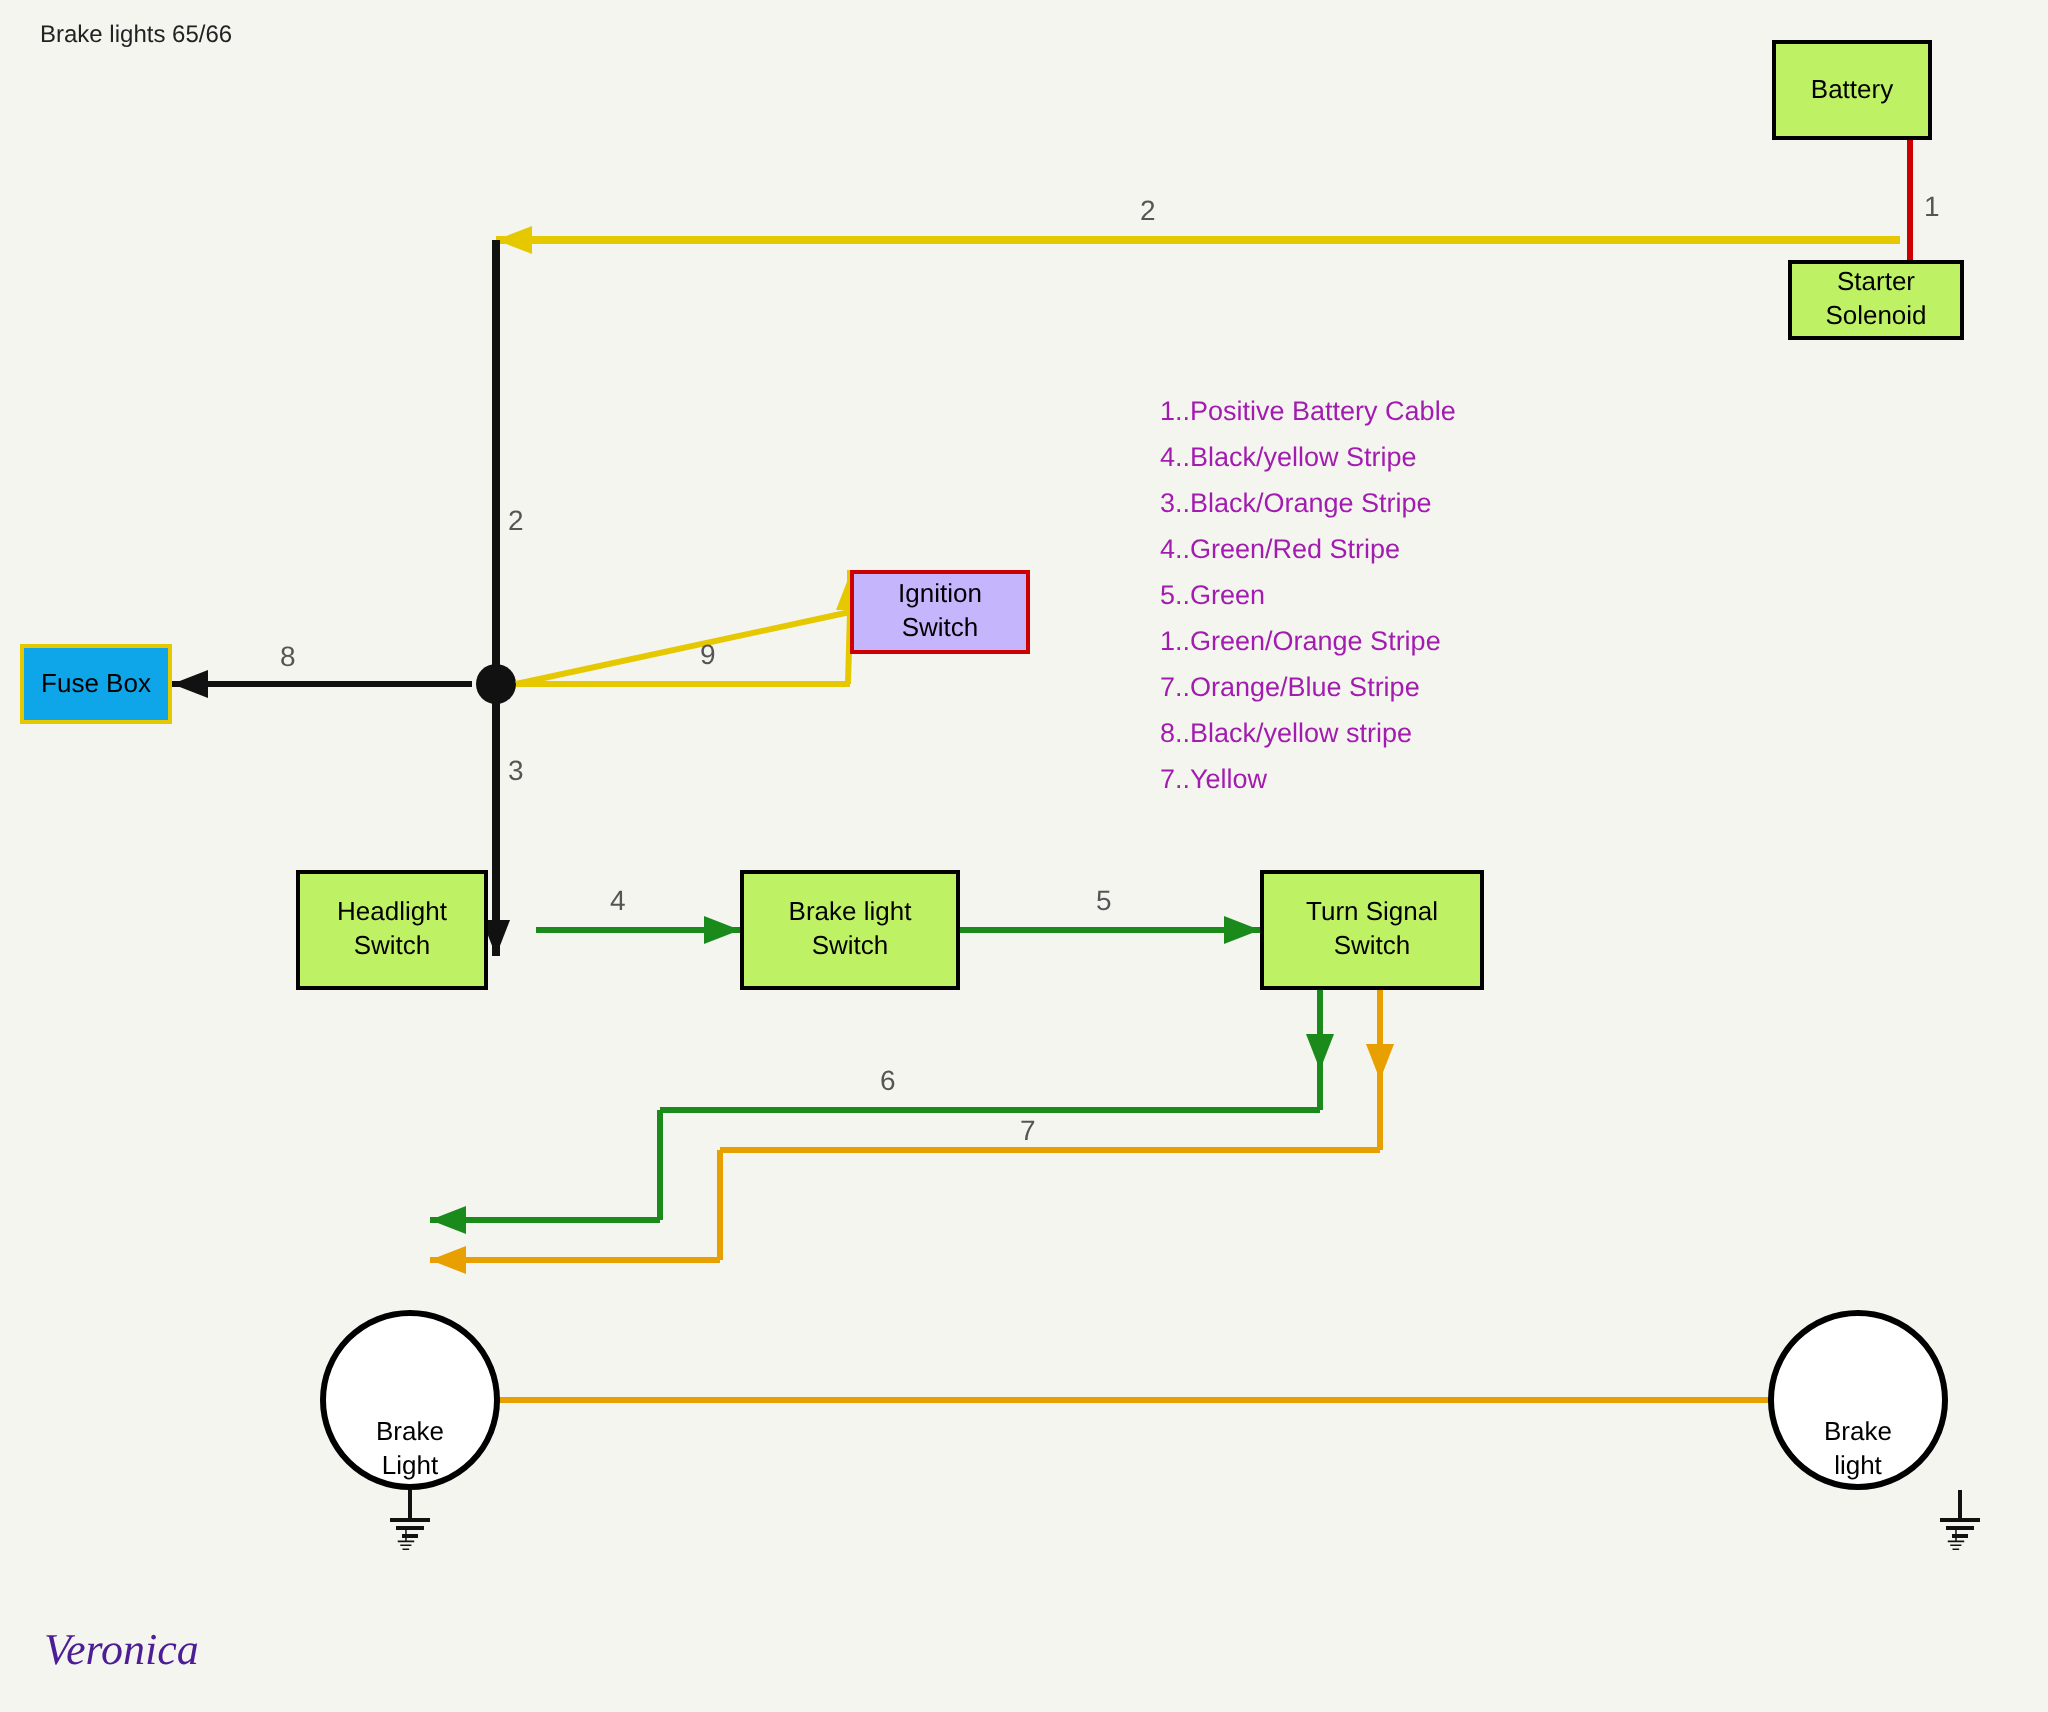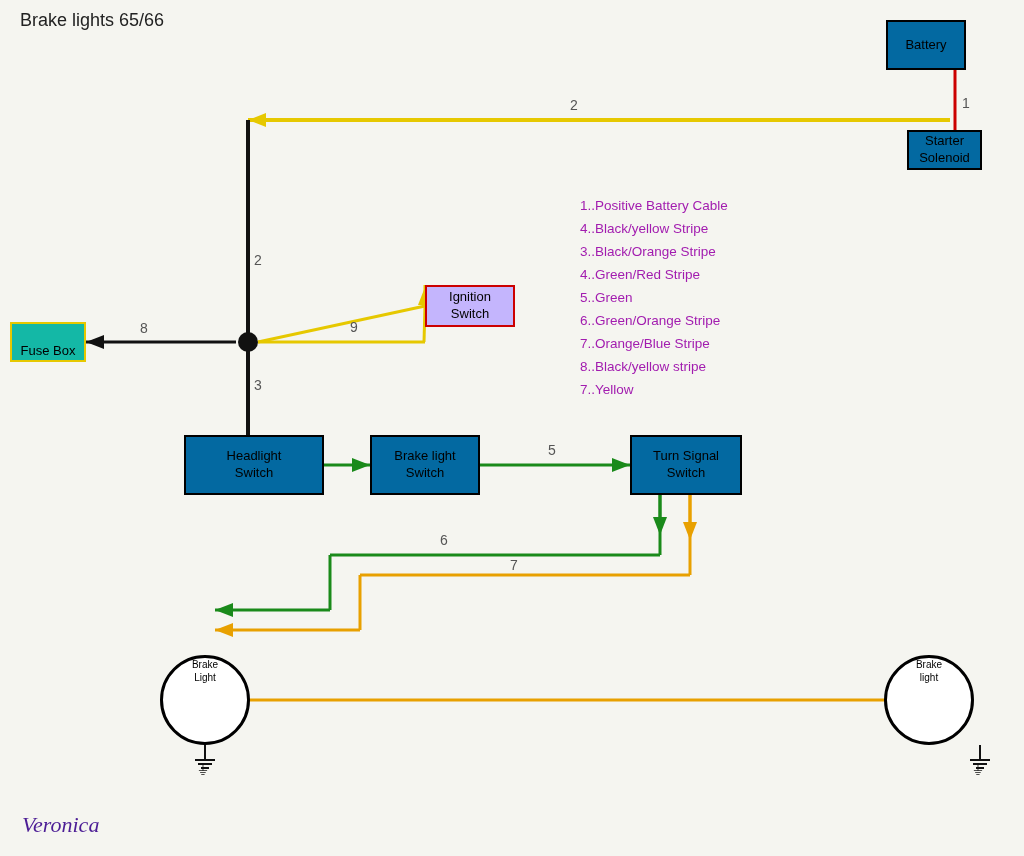"Brake lights 65/66" .page-title { font-size: 18px -> 12px }
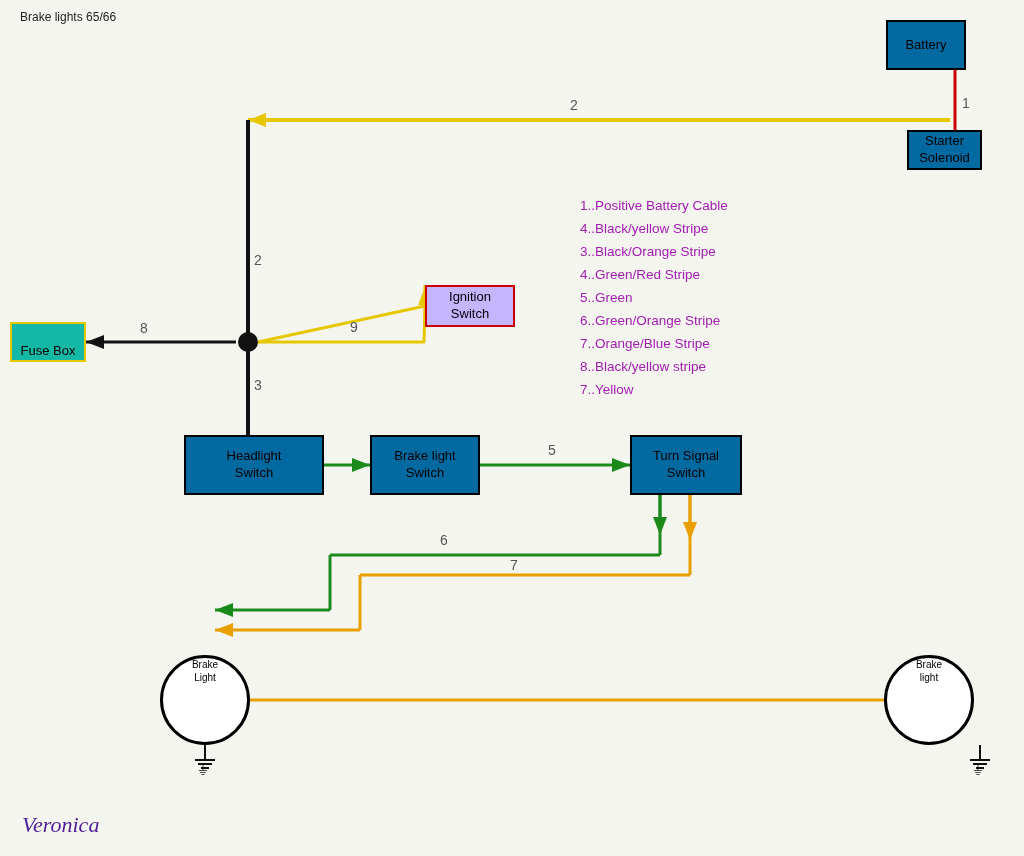"Battery" .comp-box { background: #0369a1 -> #bef264 }
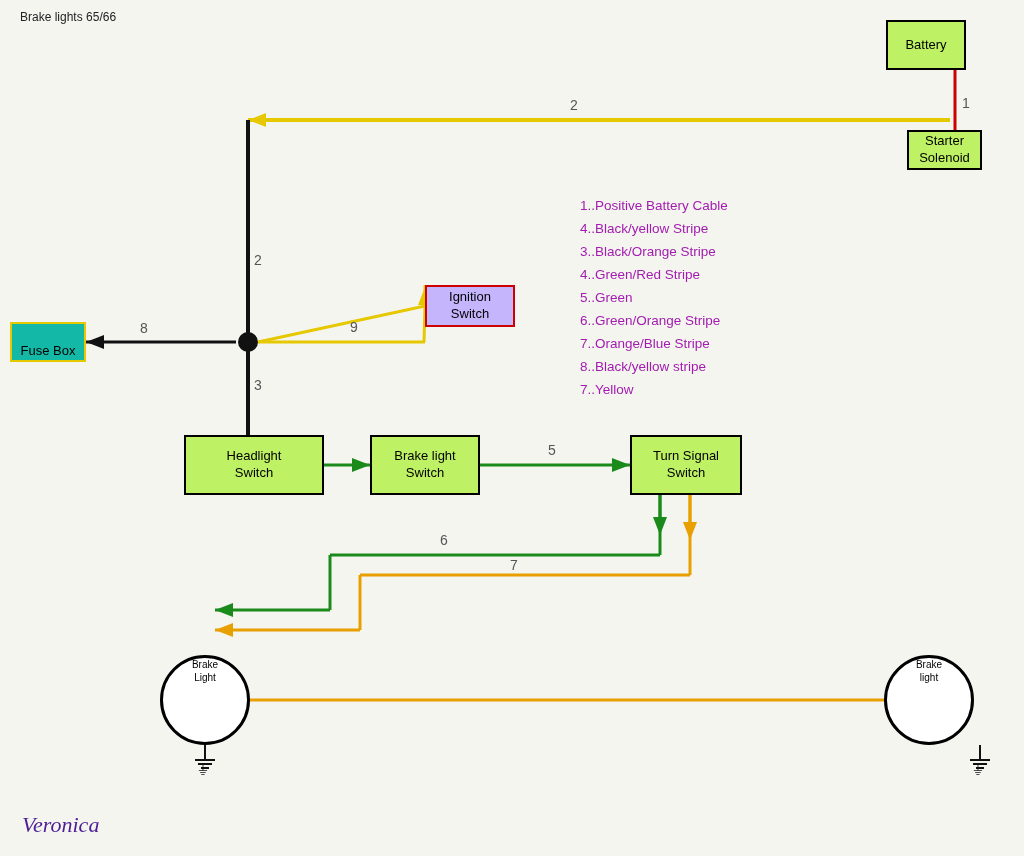"Starter" #starter-box { width: 75px -> 88px }
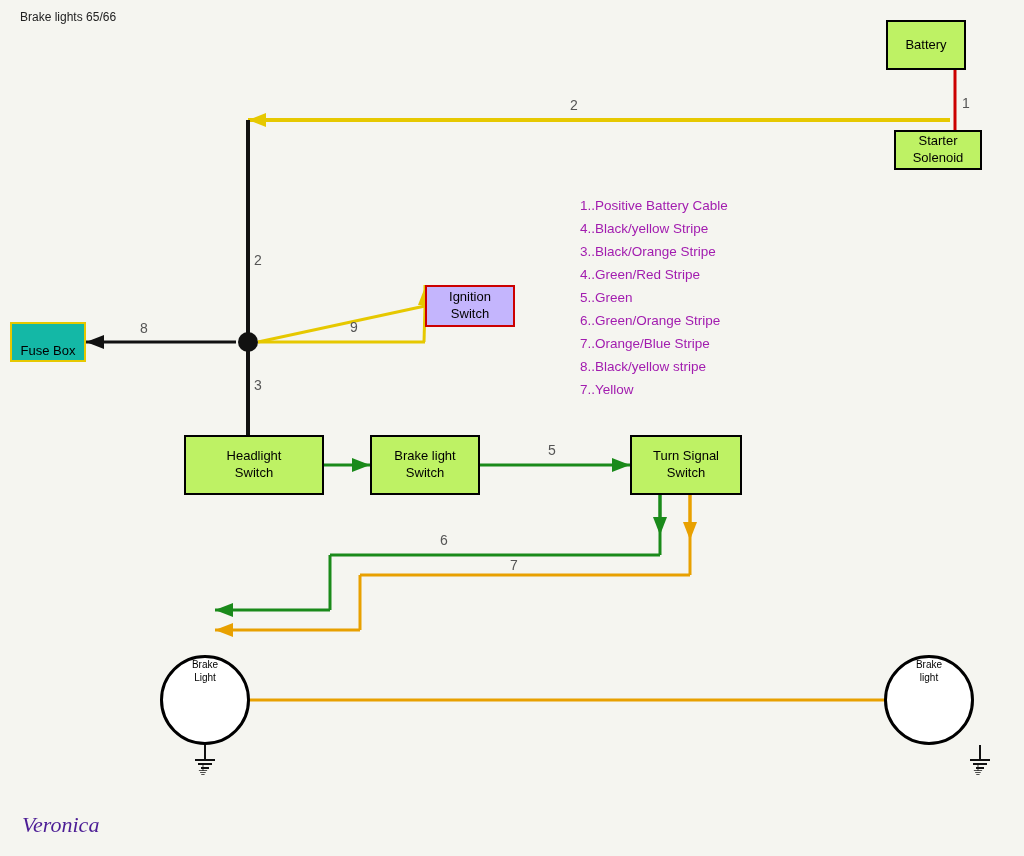"6..Green/Orange Stripe" div { text: 6..Green/Orange -> 1..Green/Orange }
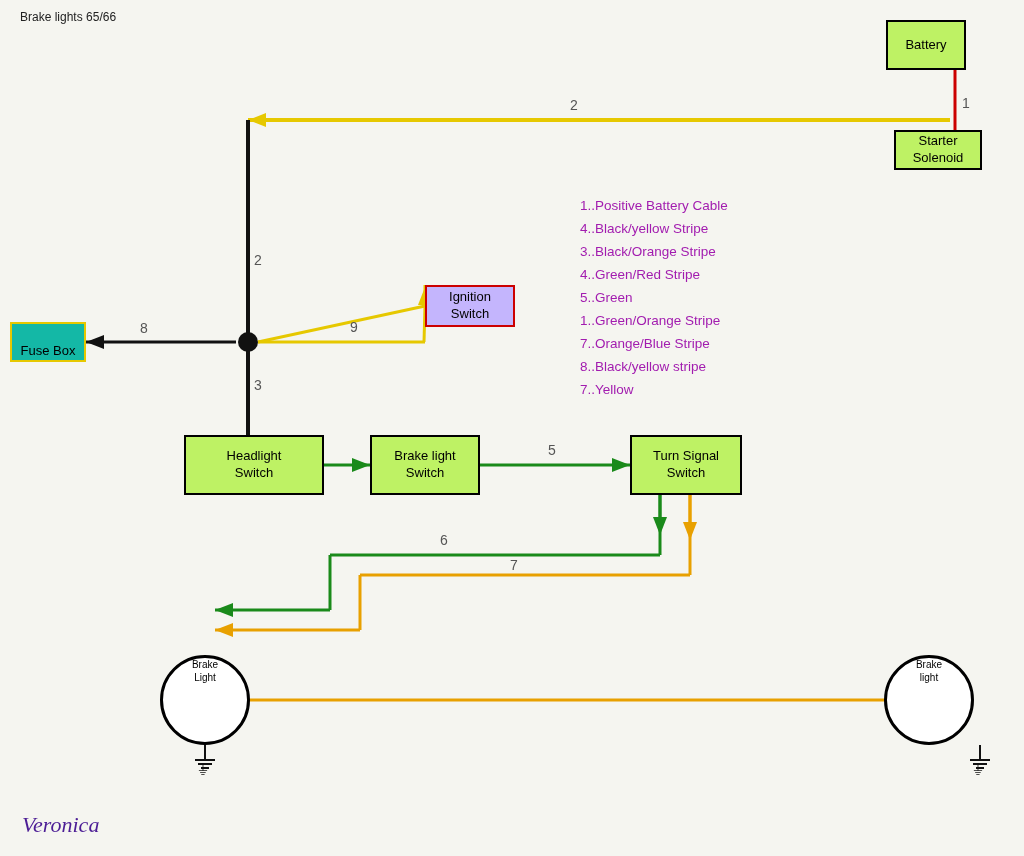"Fuse Box" .comp-box.yellow-border { align-items: flex-end -> none; background: #14b8a6 -> #0ea5e9 }
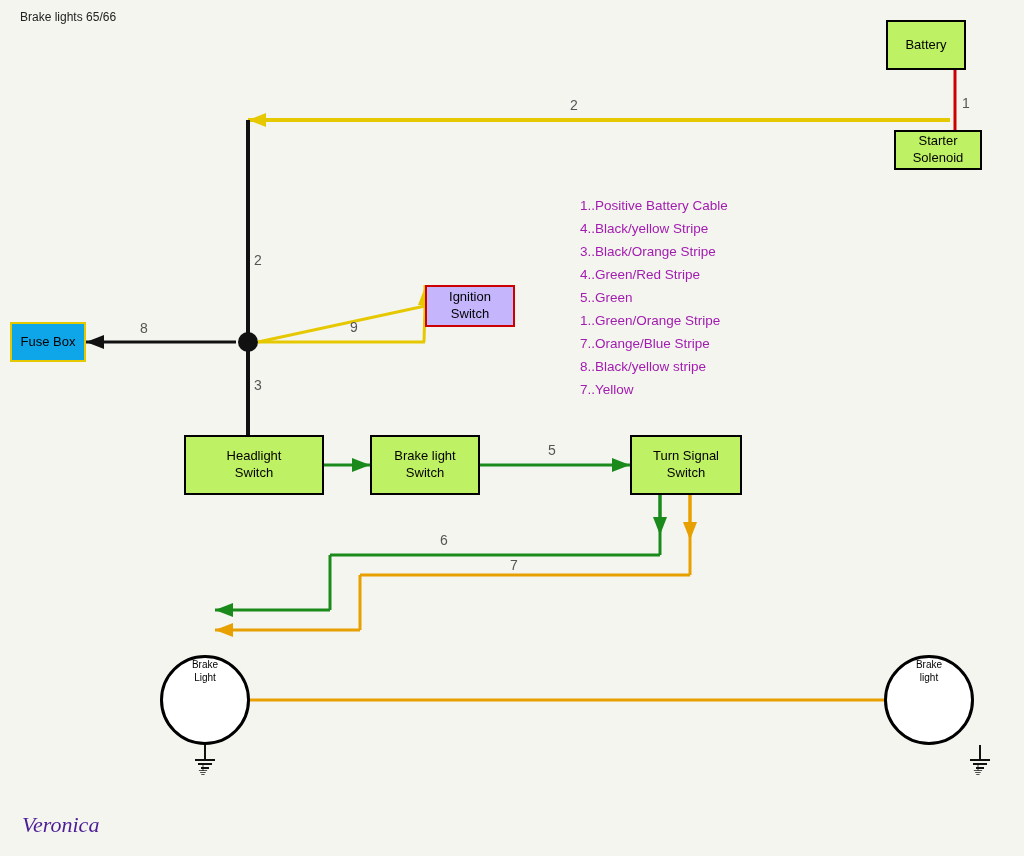"Headlight" #headlight-box { margin-left: 36px -> none; width: 140px -> 96px }
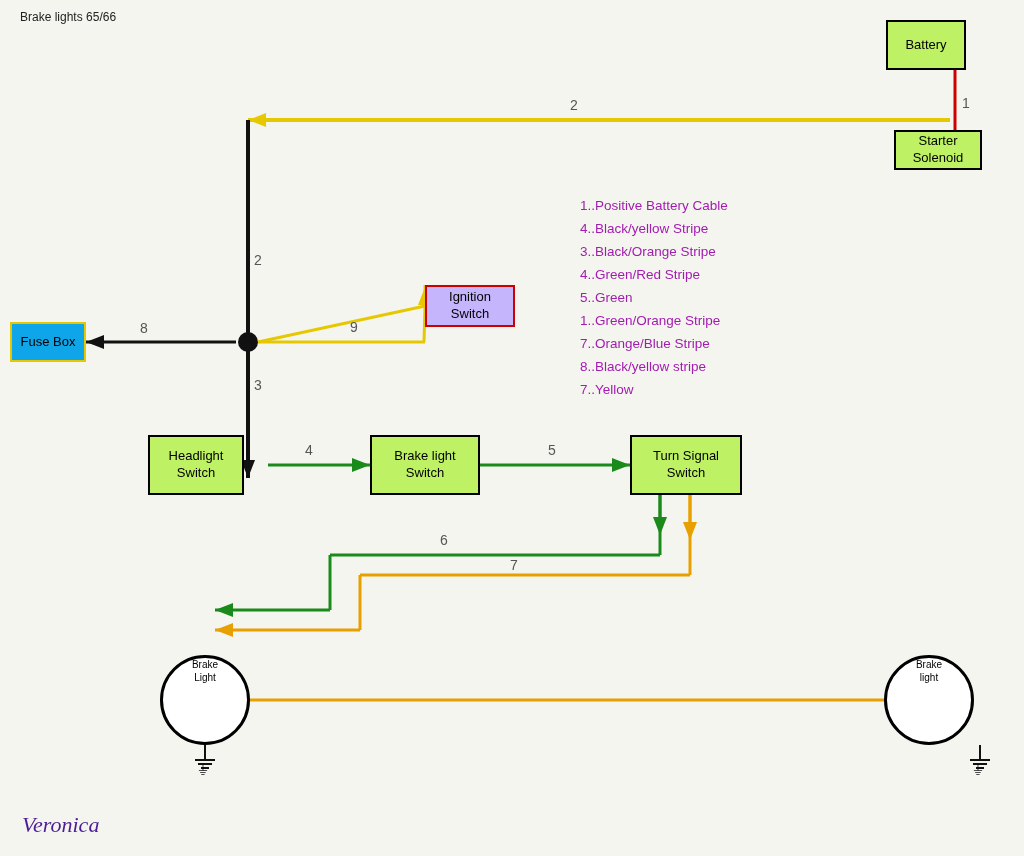"Brake" .circle-comp { align-items: flex-start -> flex-end; font-size: 10px -> 13px }
